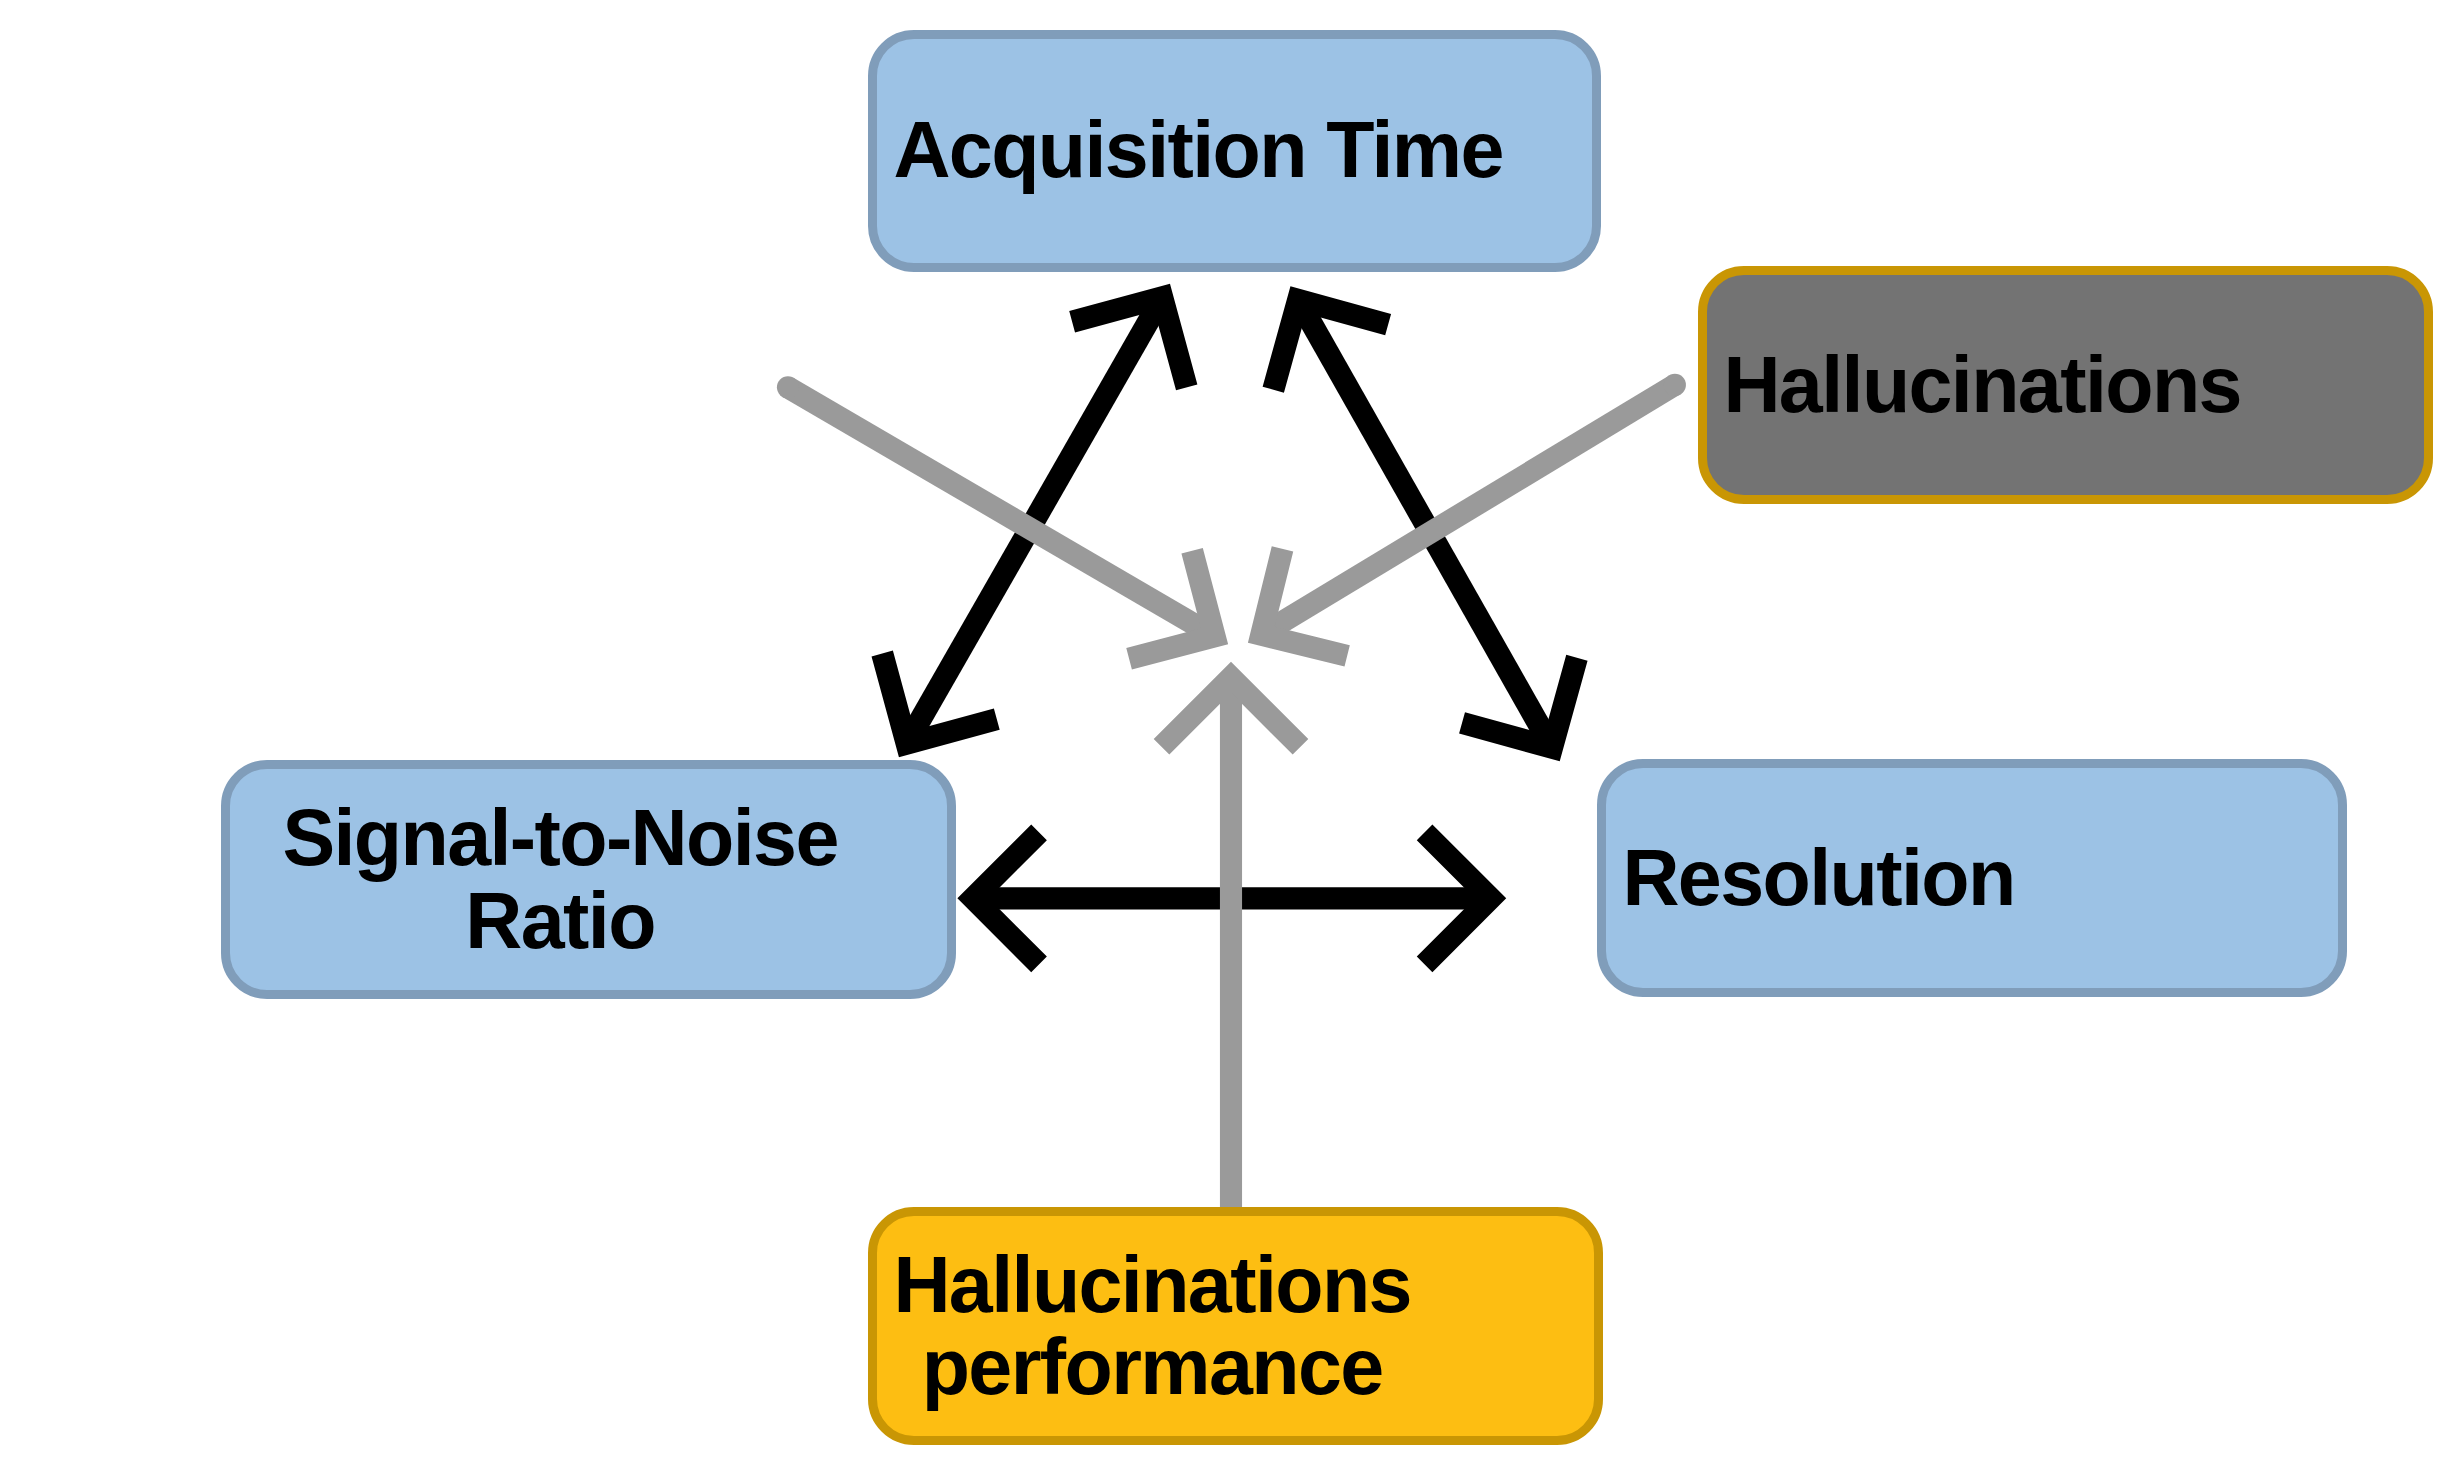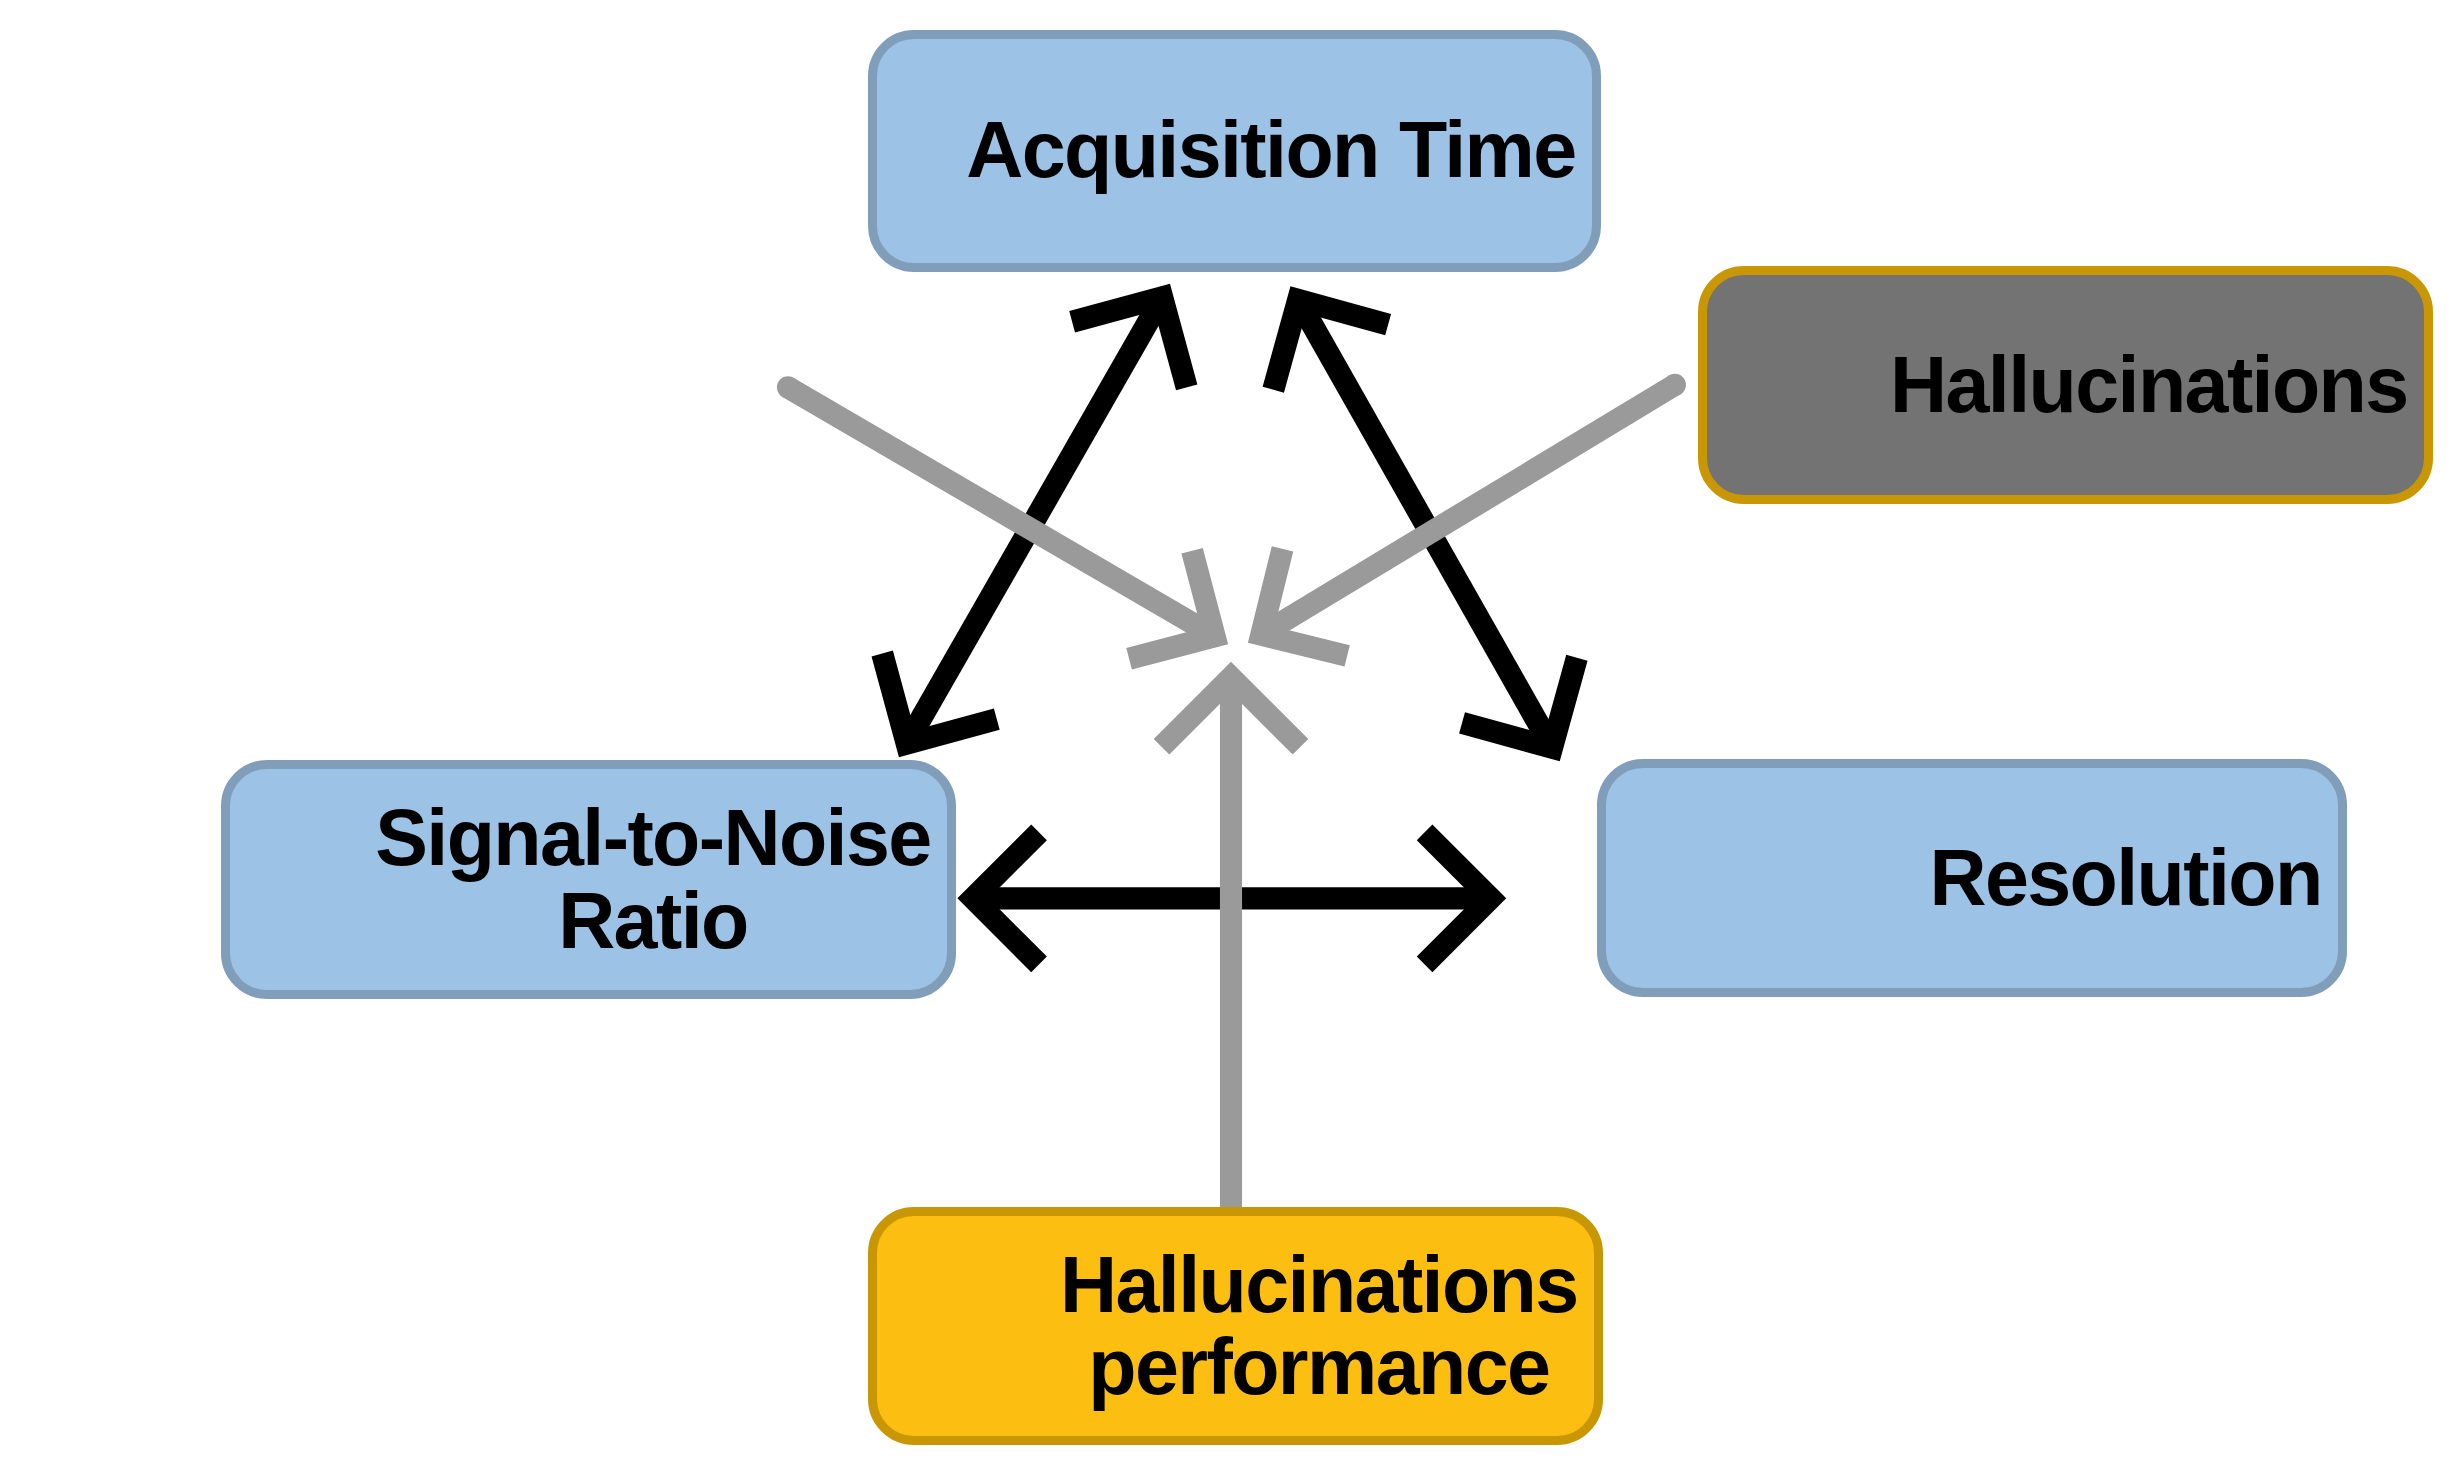"Acquisition Time" .node { justify-content: flex-end -> flex-start }
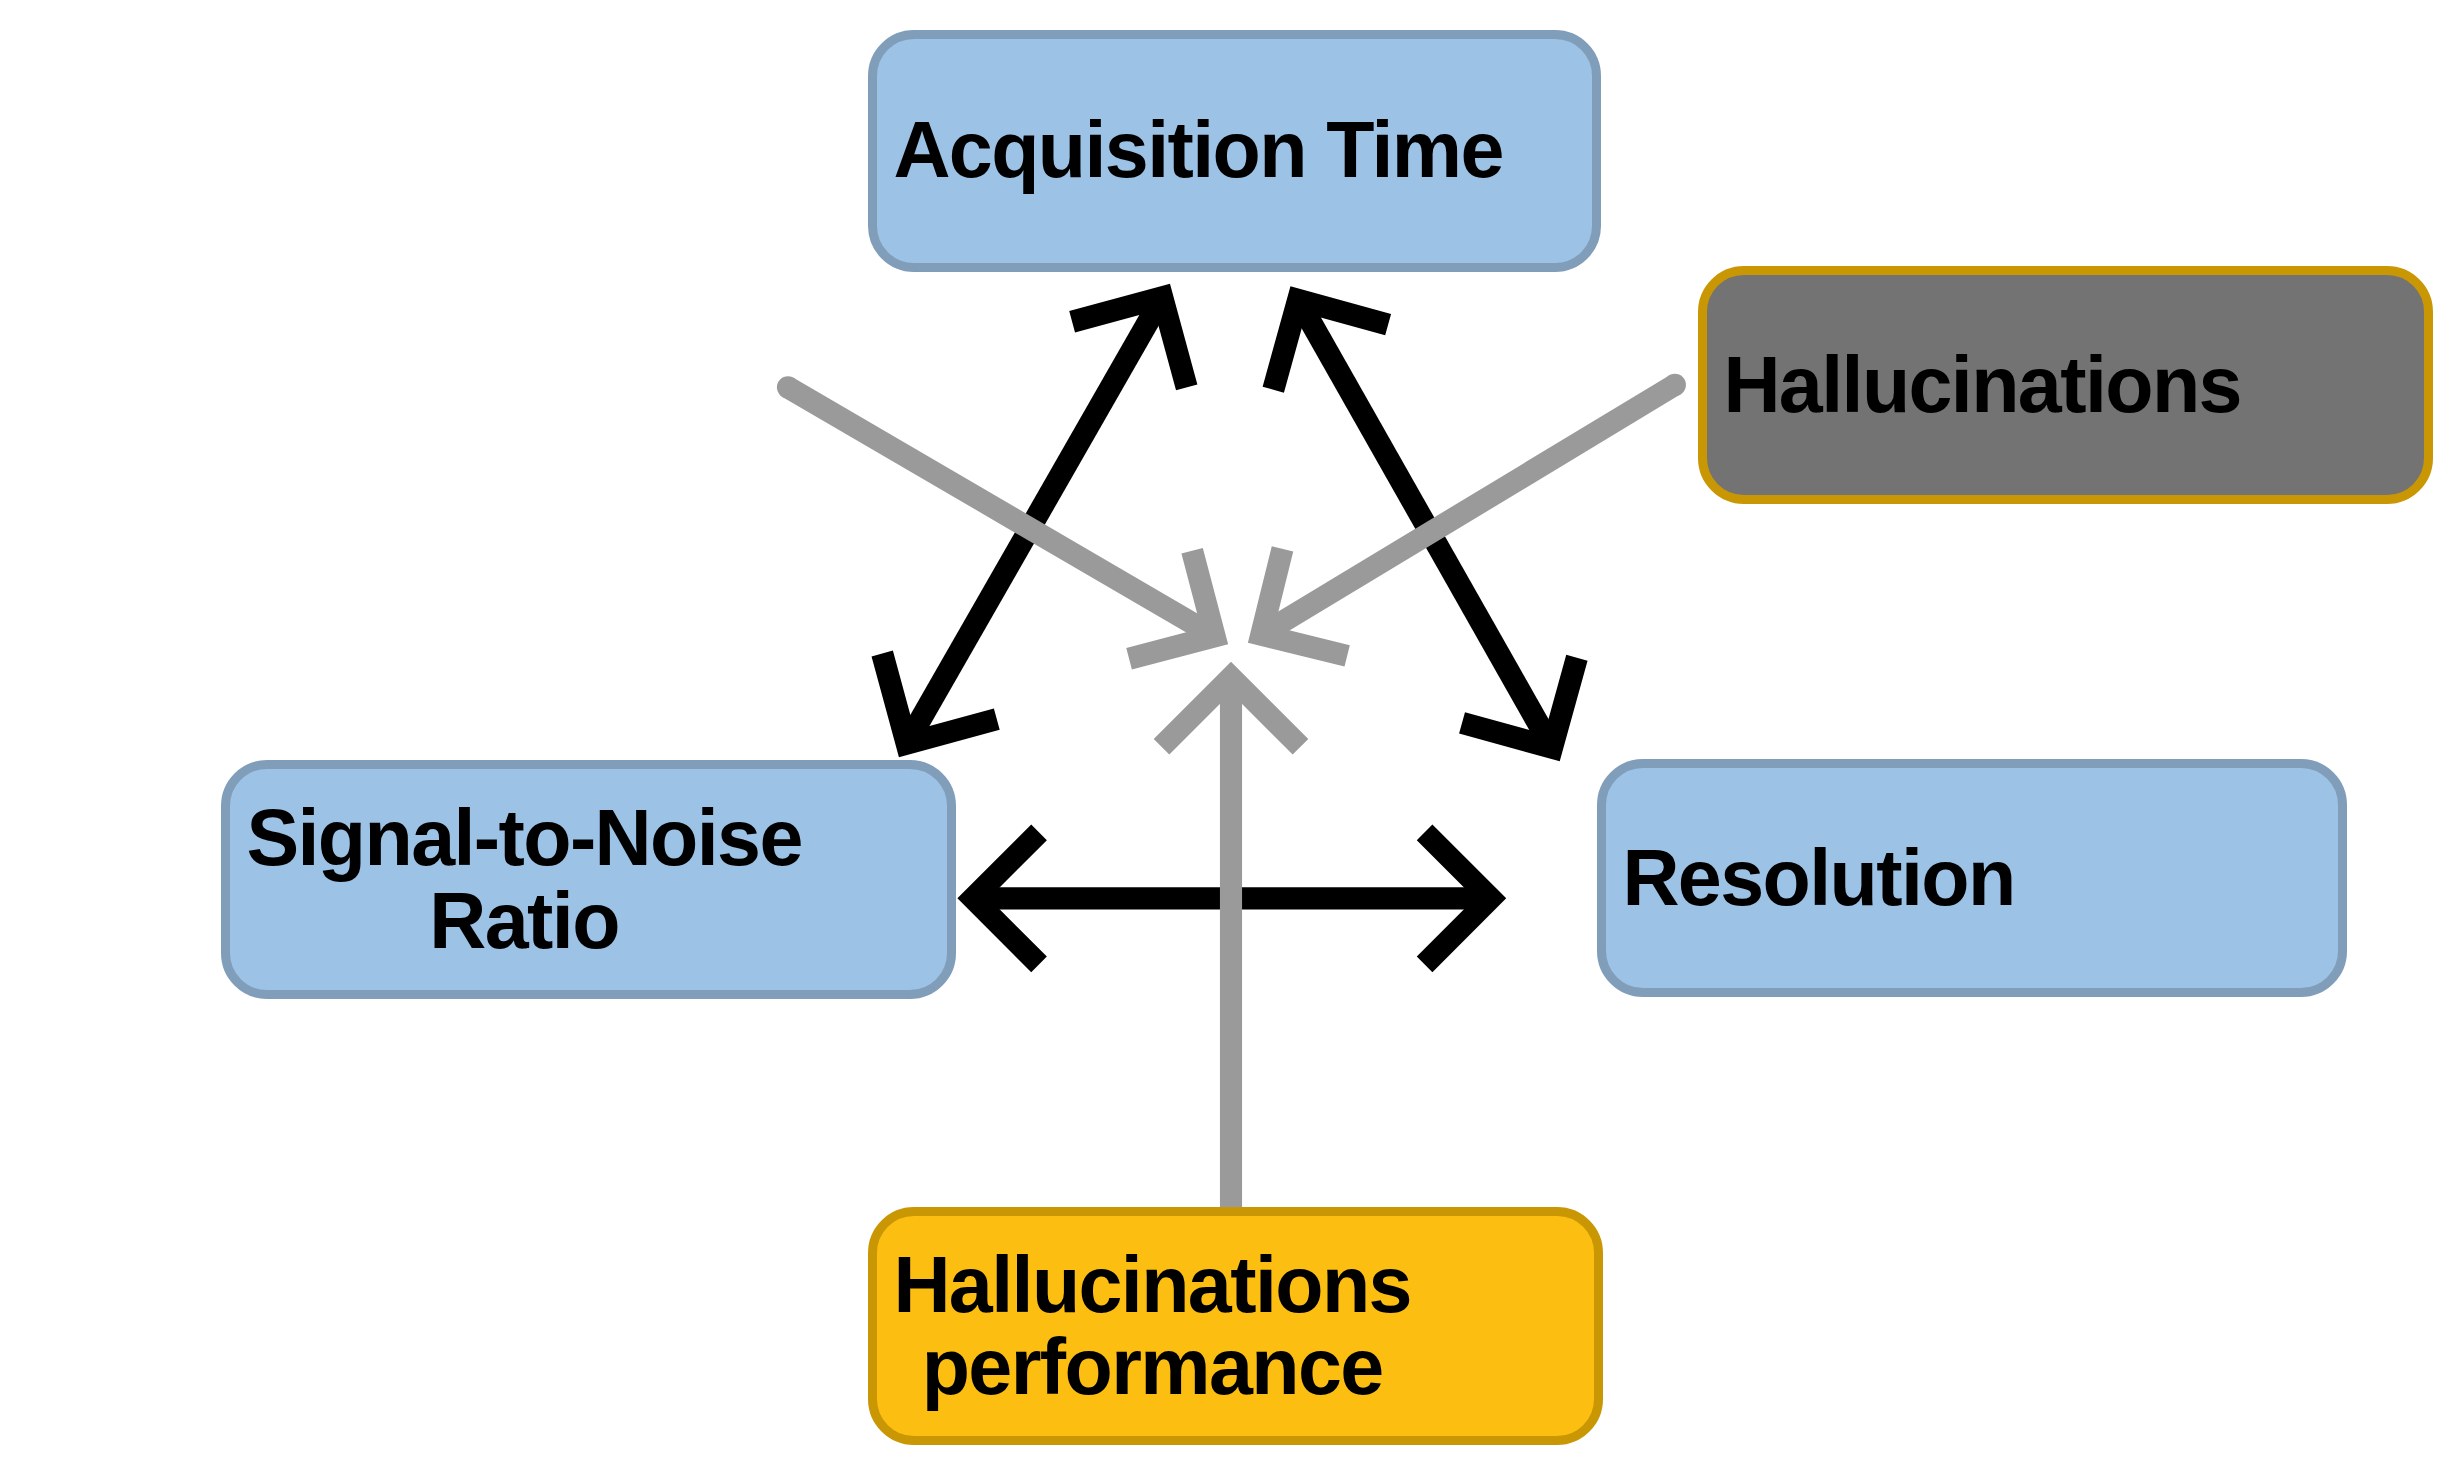"Signal-to-Noise" div.node { padding-left: none -> 36px }
